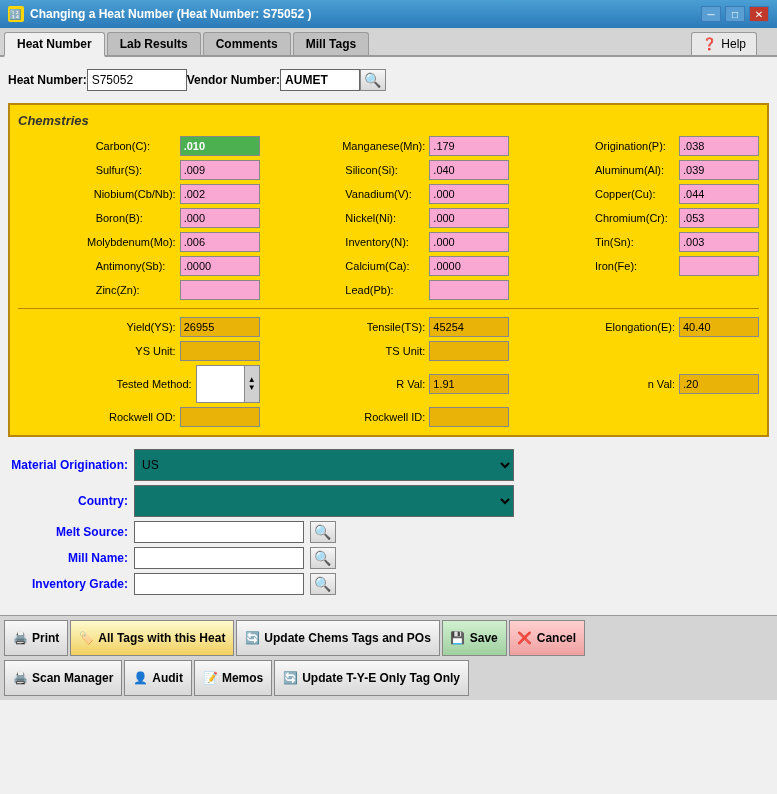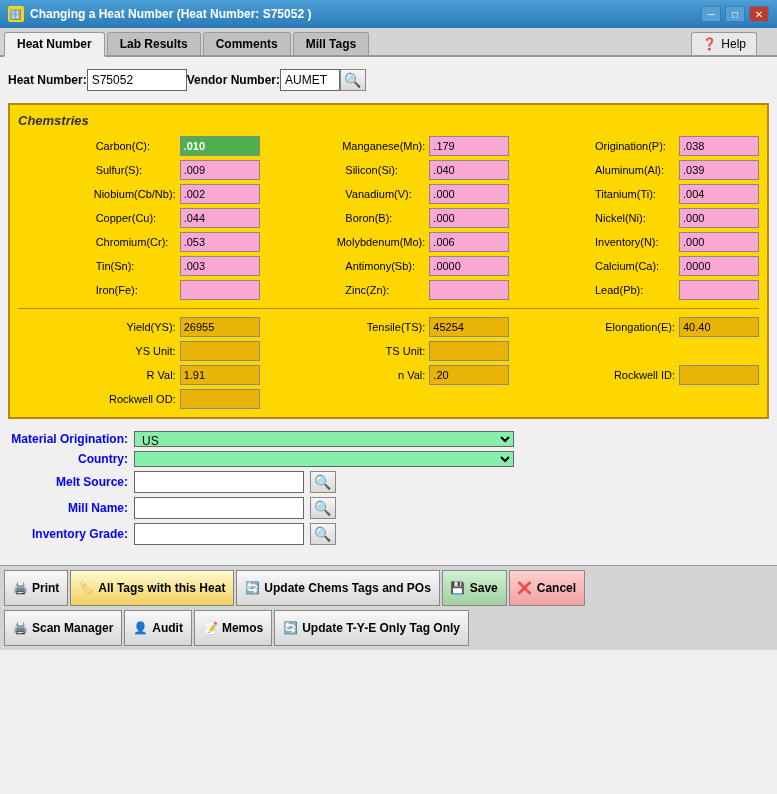"AUMET" .vendor-input { font-weight: none -> bold; width: 60px -> 80px }
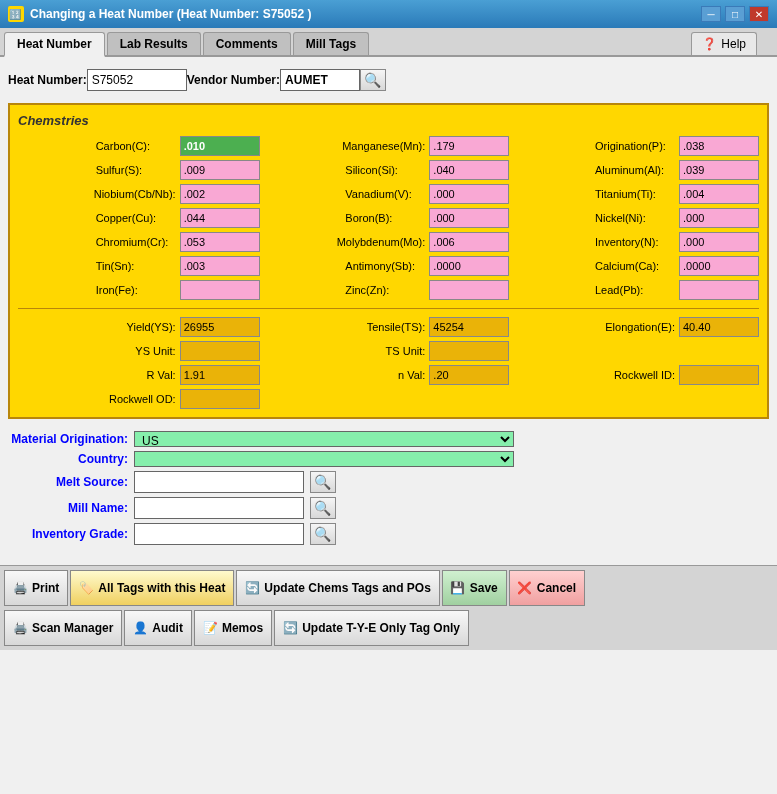"Titanium(Ti):" div.chem-row { html: <div> <span>Titanium(Ti):</span> <input> </div> -> none }
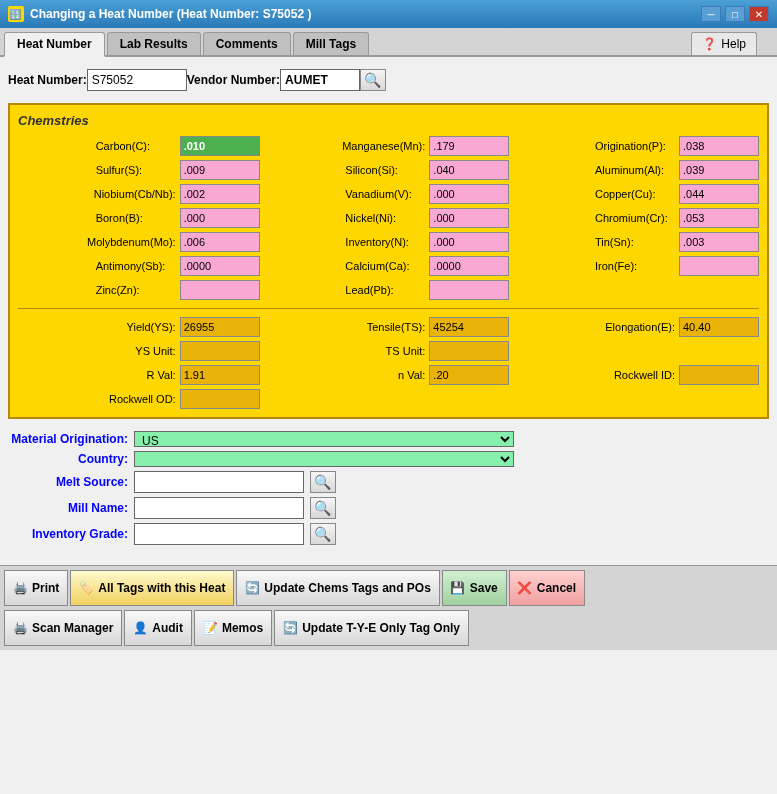"Tested Method:" div.mech-row { html: none -> <div> <span>Tested Method:</span> <div> <select></select> <div> <span>▲</span> <span>▼</span> </div> </div> </div> }
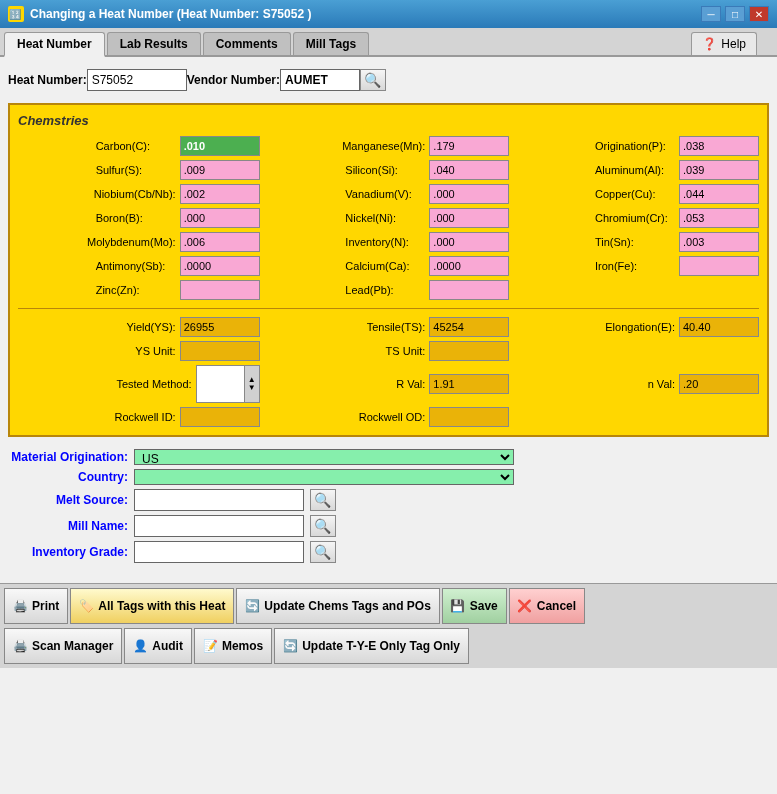"Rockwell ID:" div.mech-row { order: before "Rockwell OD:" -> after "Rockwell OD:" }
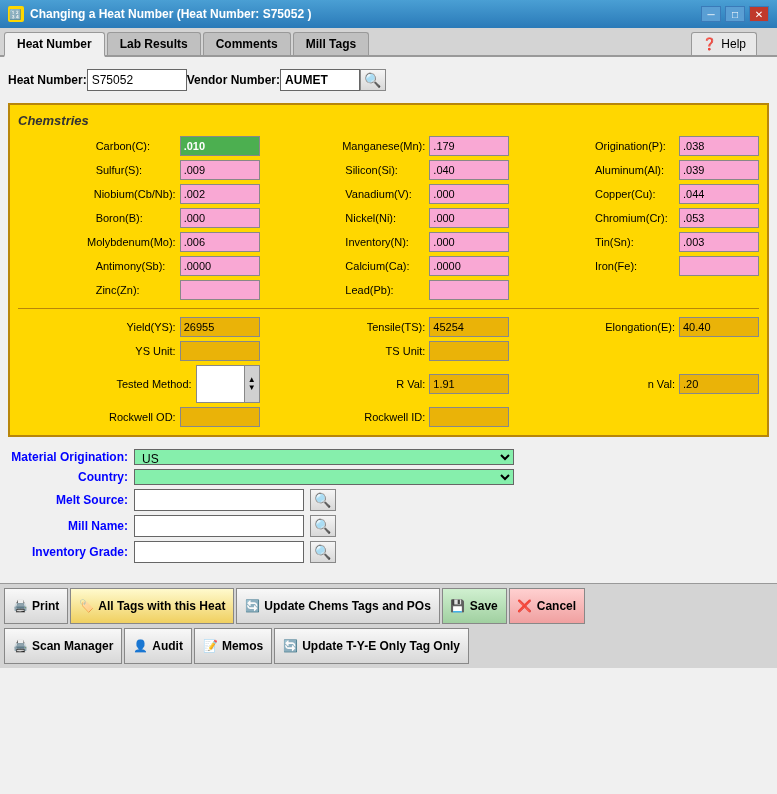"US" .info-select { background: #86efac -> #0f766e; height: 16px -> 32px }
